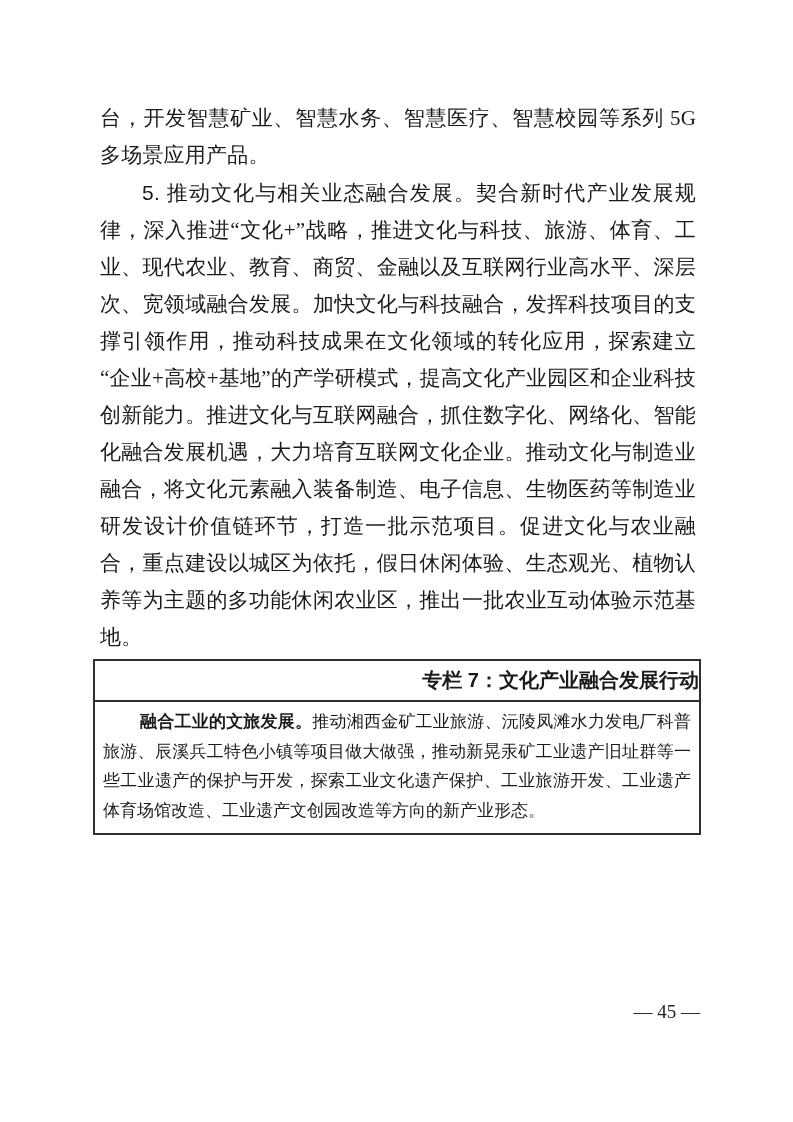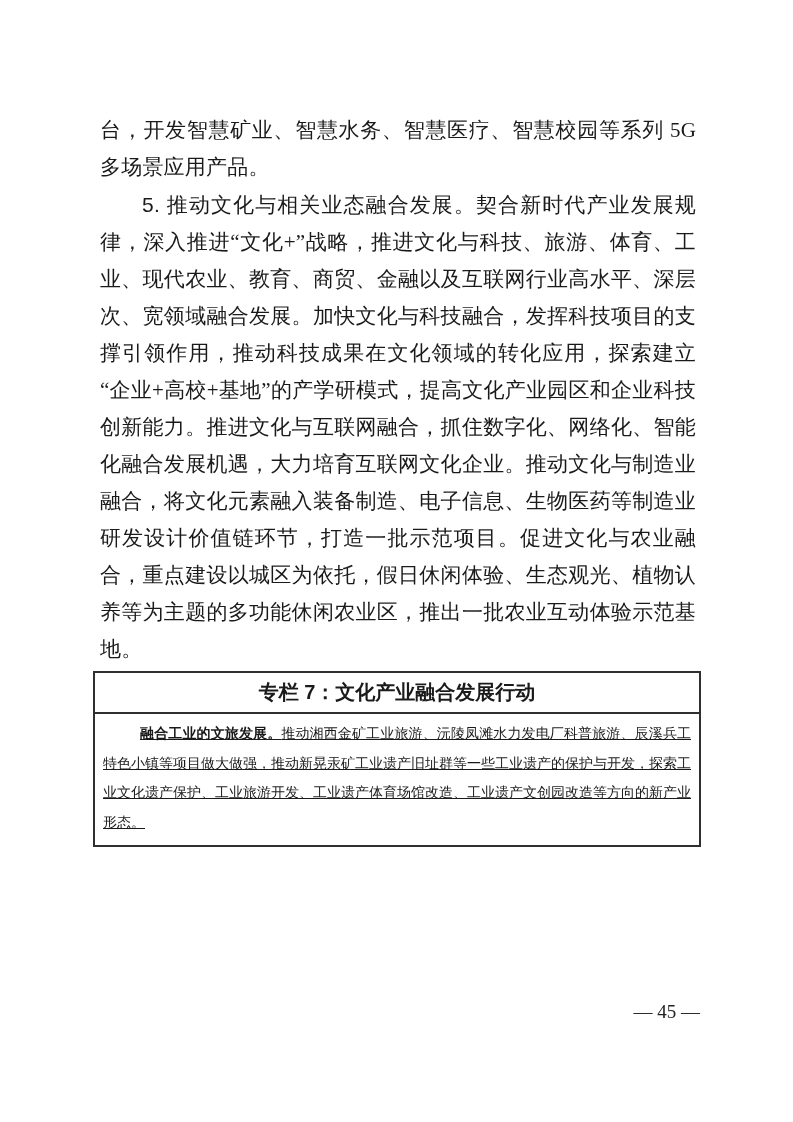"台，开发智慧矿业、智慧水务、智慧医疗、智慧校园等系列 5G多场景应用产品。" .content { margin-top: 44px -> none; padding-top: 68px -> 100px }
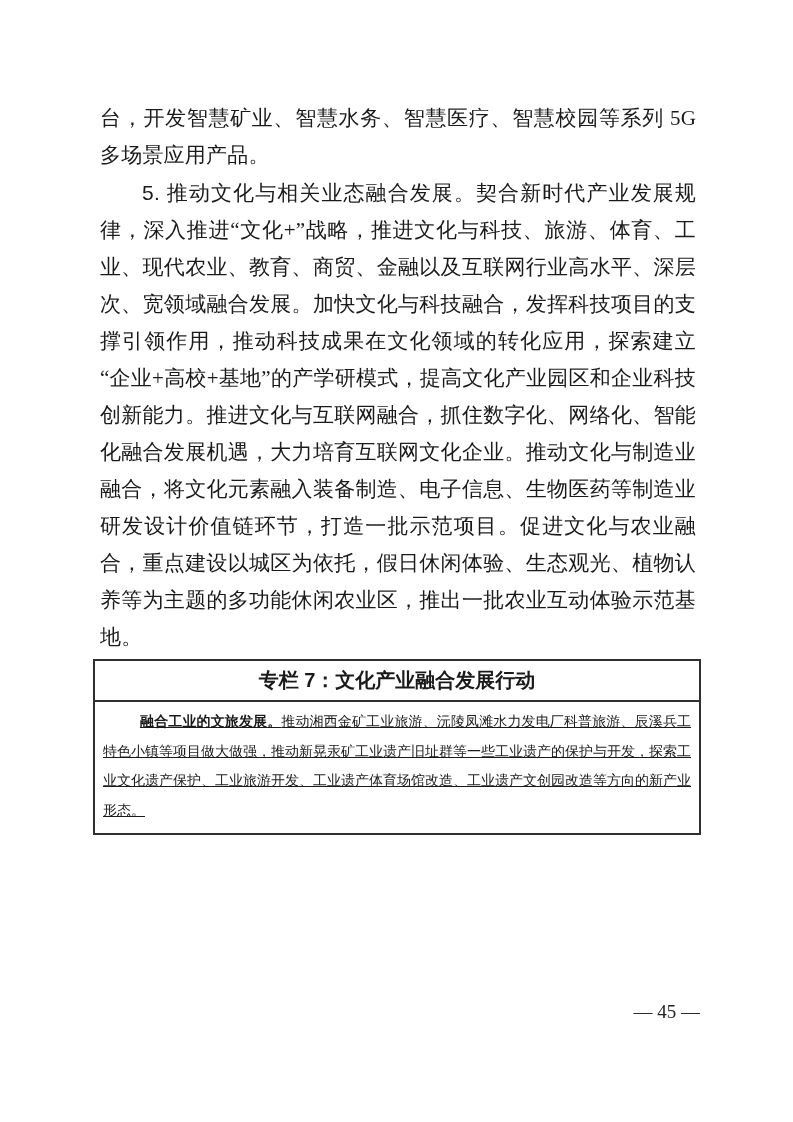"专栏 7：文化产业融合发展行动" .callout-box .box-title { text-align: center -> right }
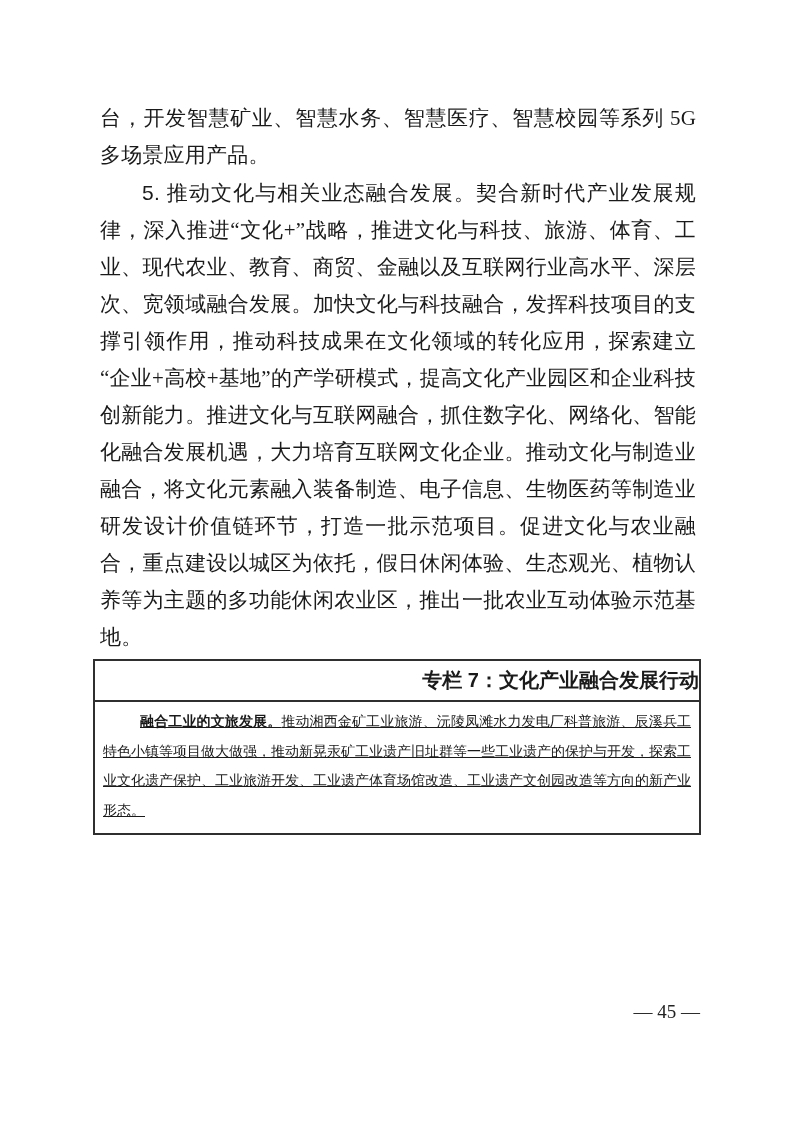"融合工业的文旅发展。推动湘西金矿工业旅游、沅陵凤滩水力发电厂科普旅游、辰溪兵工特" .box-para { font-size: 14px -> 17px; text-decoration: underline -> none }
